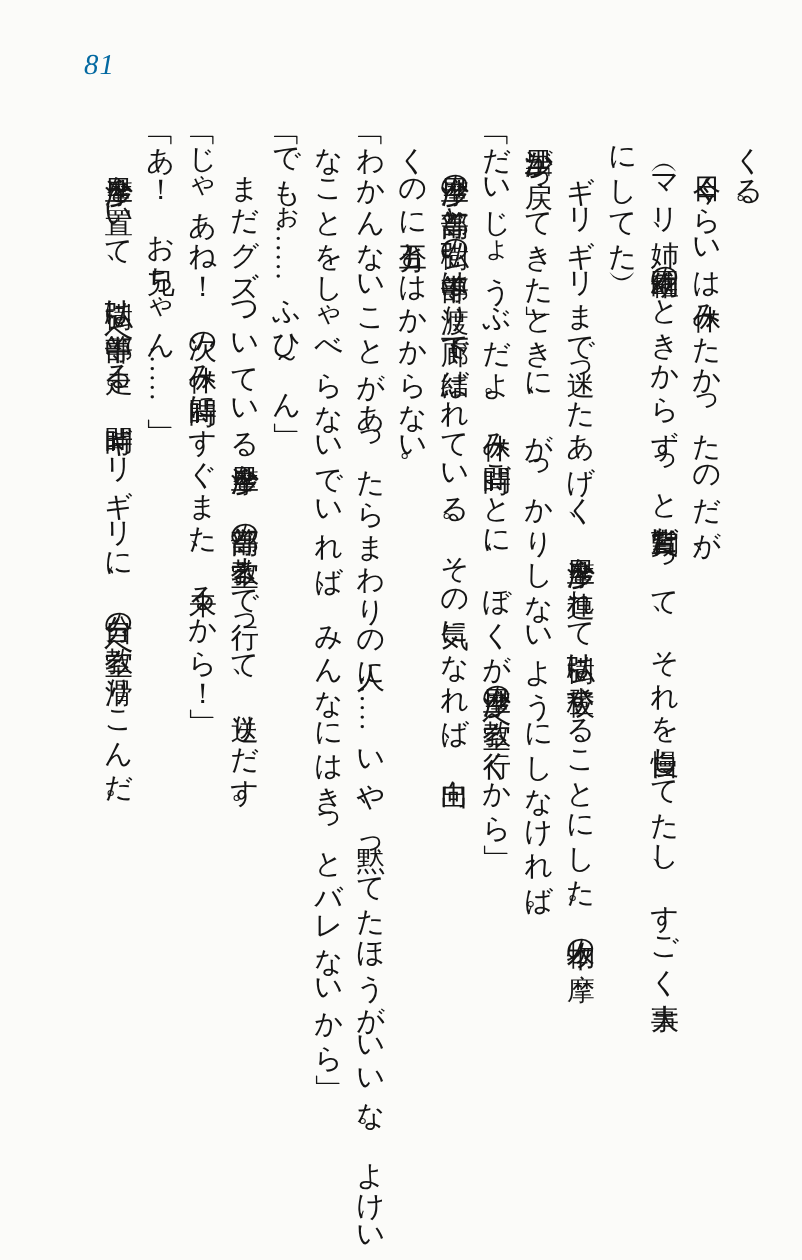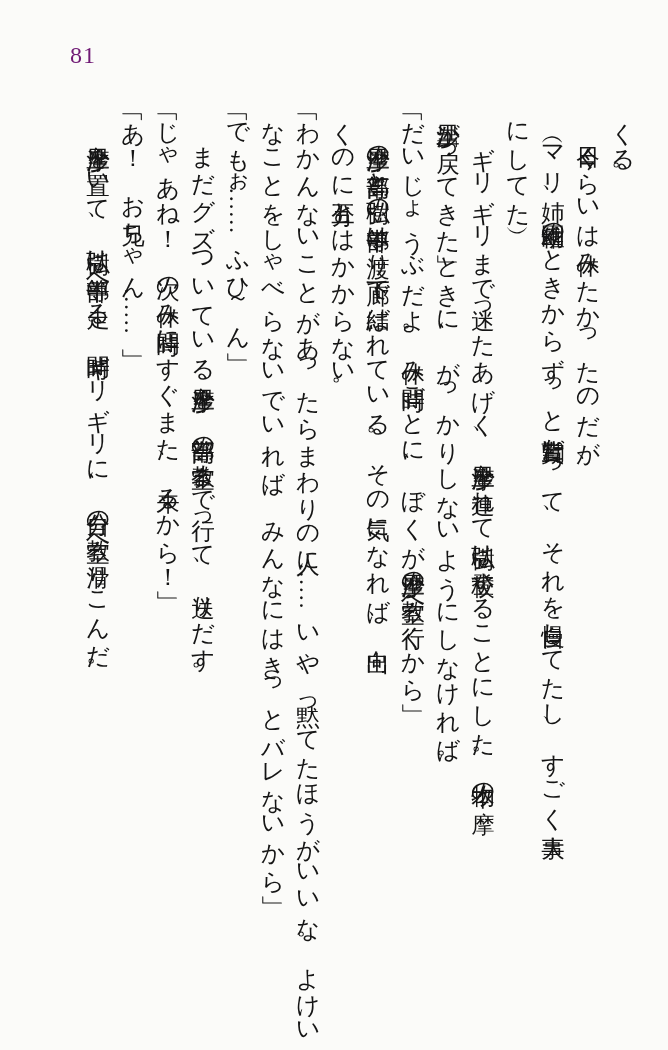"81" .page-number { color: #701a75 -> #0369a1; font-style: none -> italic }
